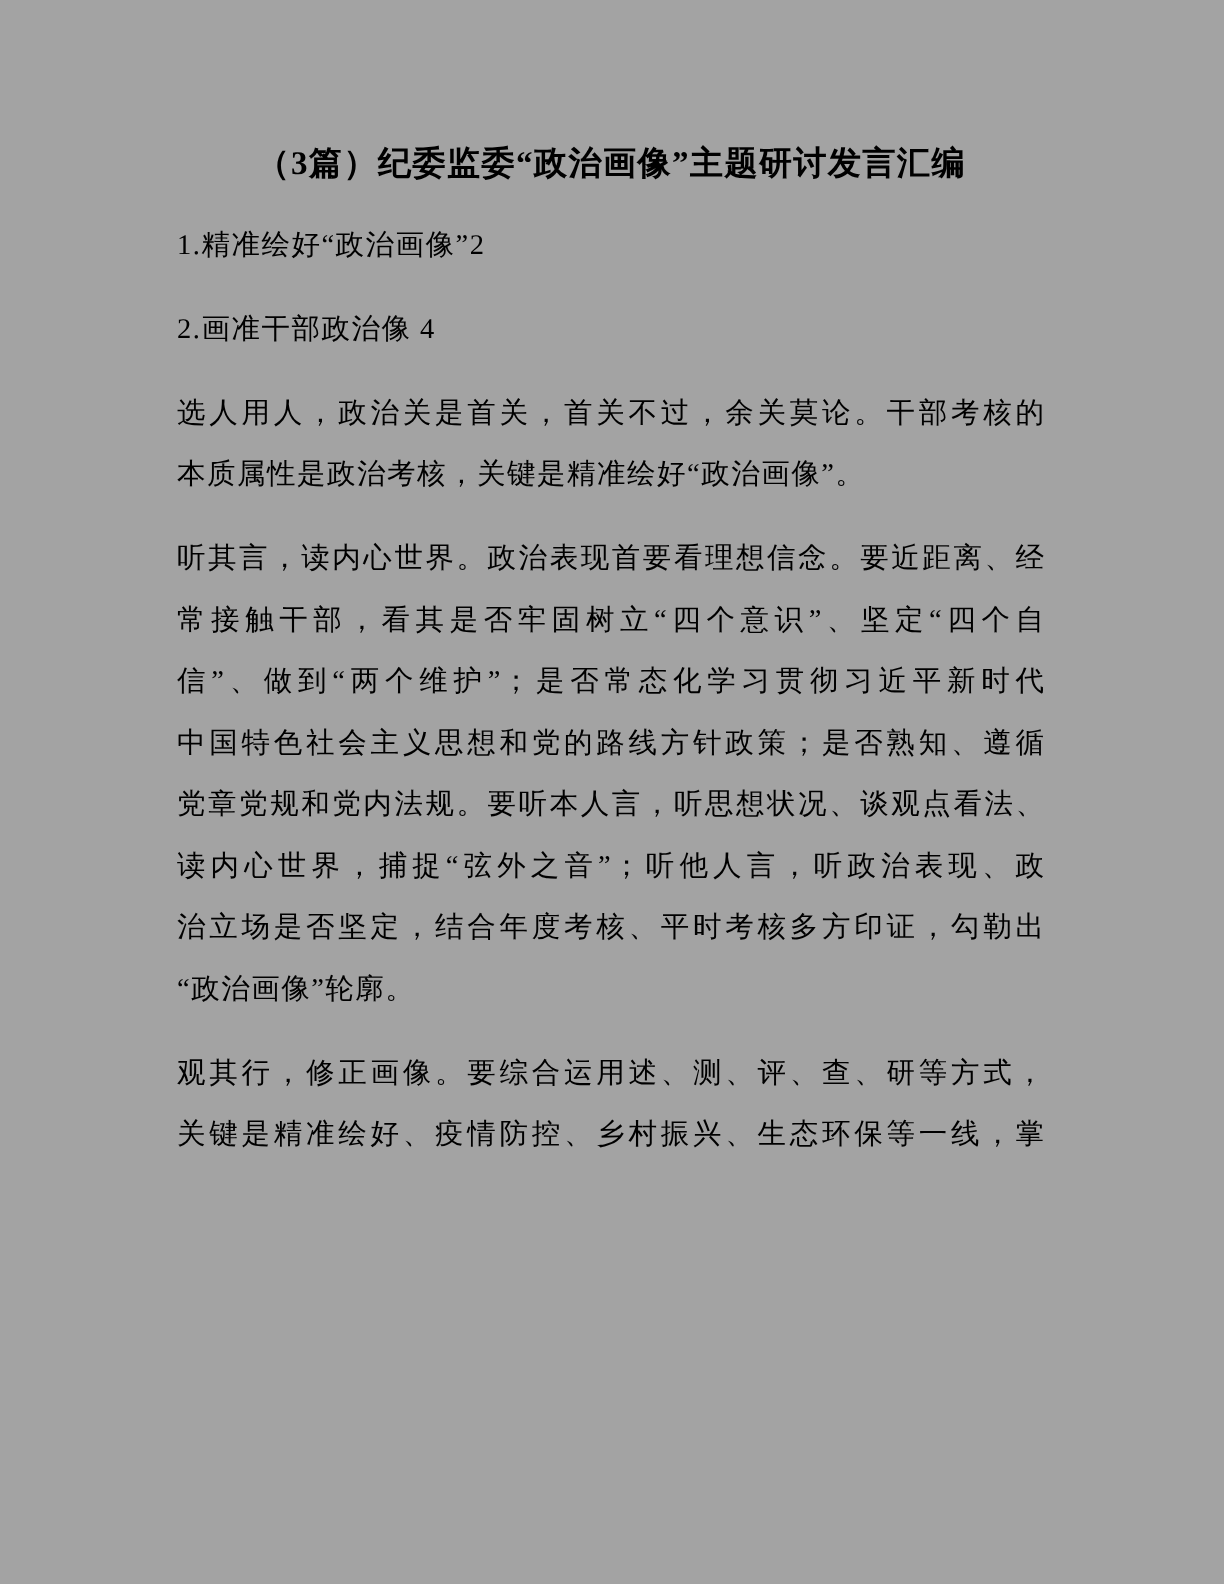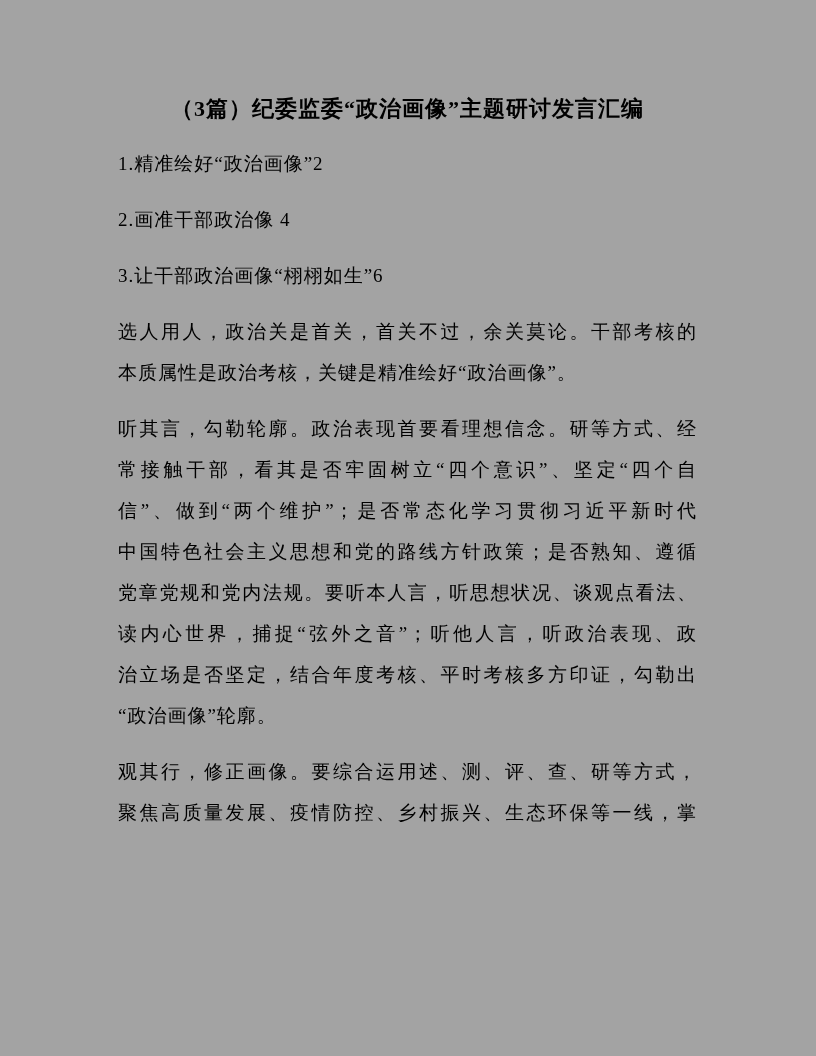"3.让干部政治画像“栩栩如生”6" div.para { html: <div>3.让干部政治画像“栩栩如生”6</div> -> none }
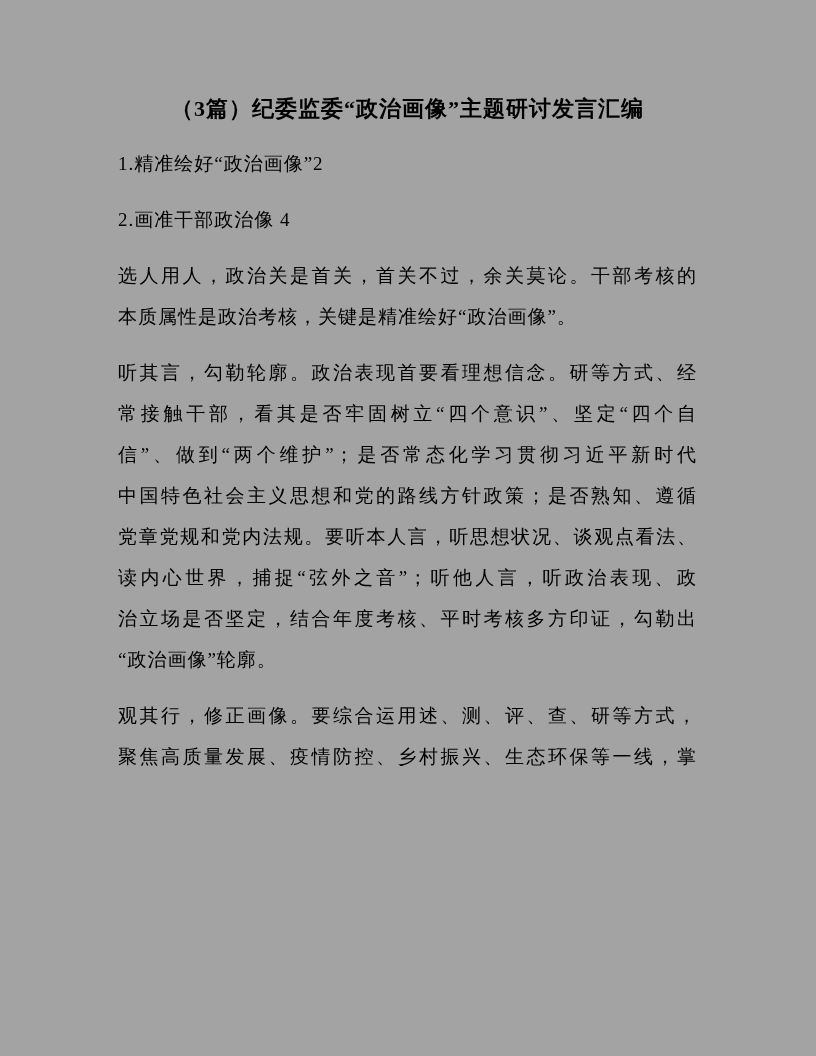"听其言，勾勒轮廓。政治表现首要看理想信念。研等方式、经" div.line { text: 勾勒轮廓。政治表现首要看理想信念。研等方式 -> 读内心世界。政治表现首要看理想信念。要近距离 }
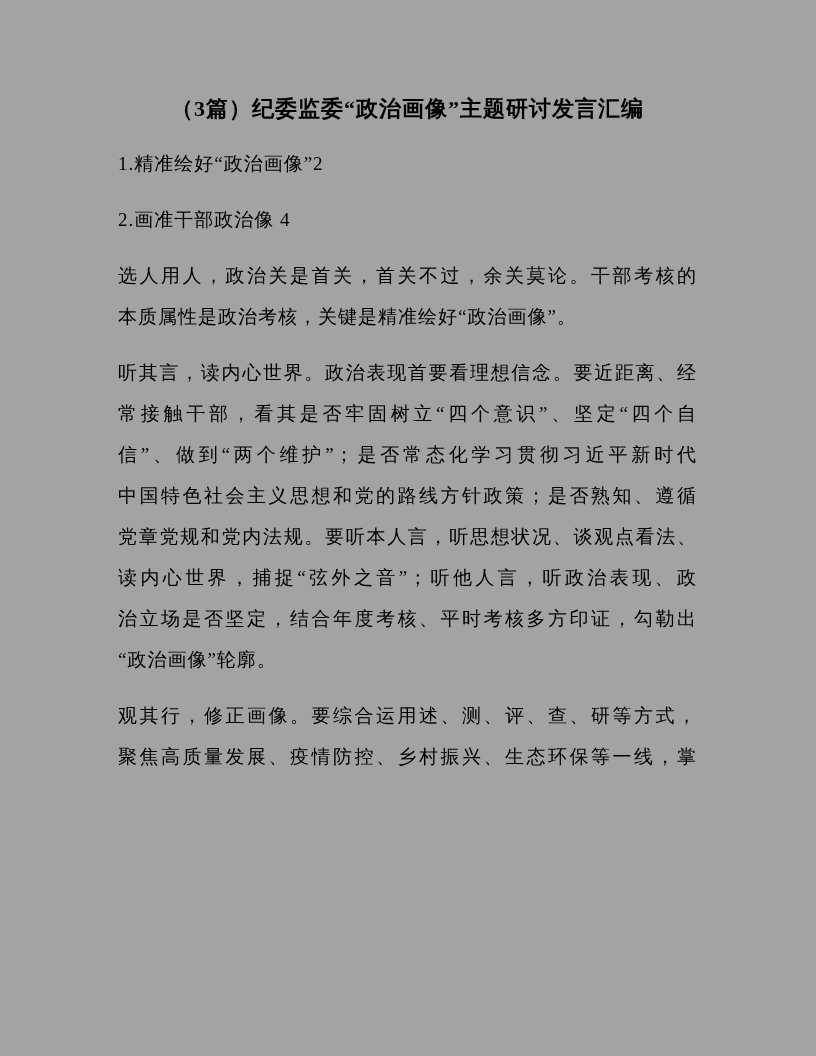"聚焦高质量发展、疫情防控、乡村振兴、生态环保等一线，掌" div.line { text: 聚焦高质量发展 -> 关键是精准绘好 }
